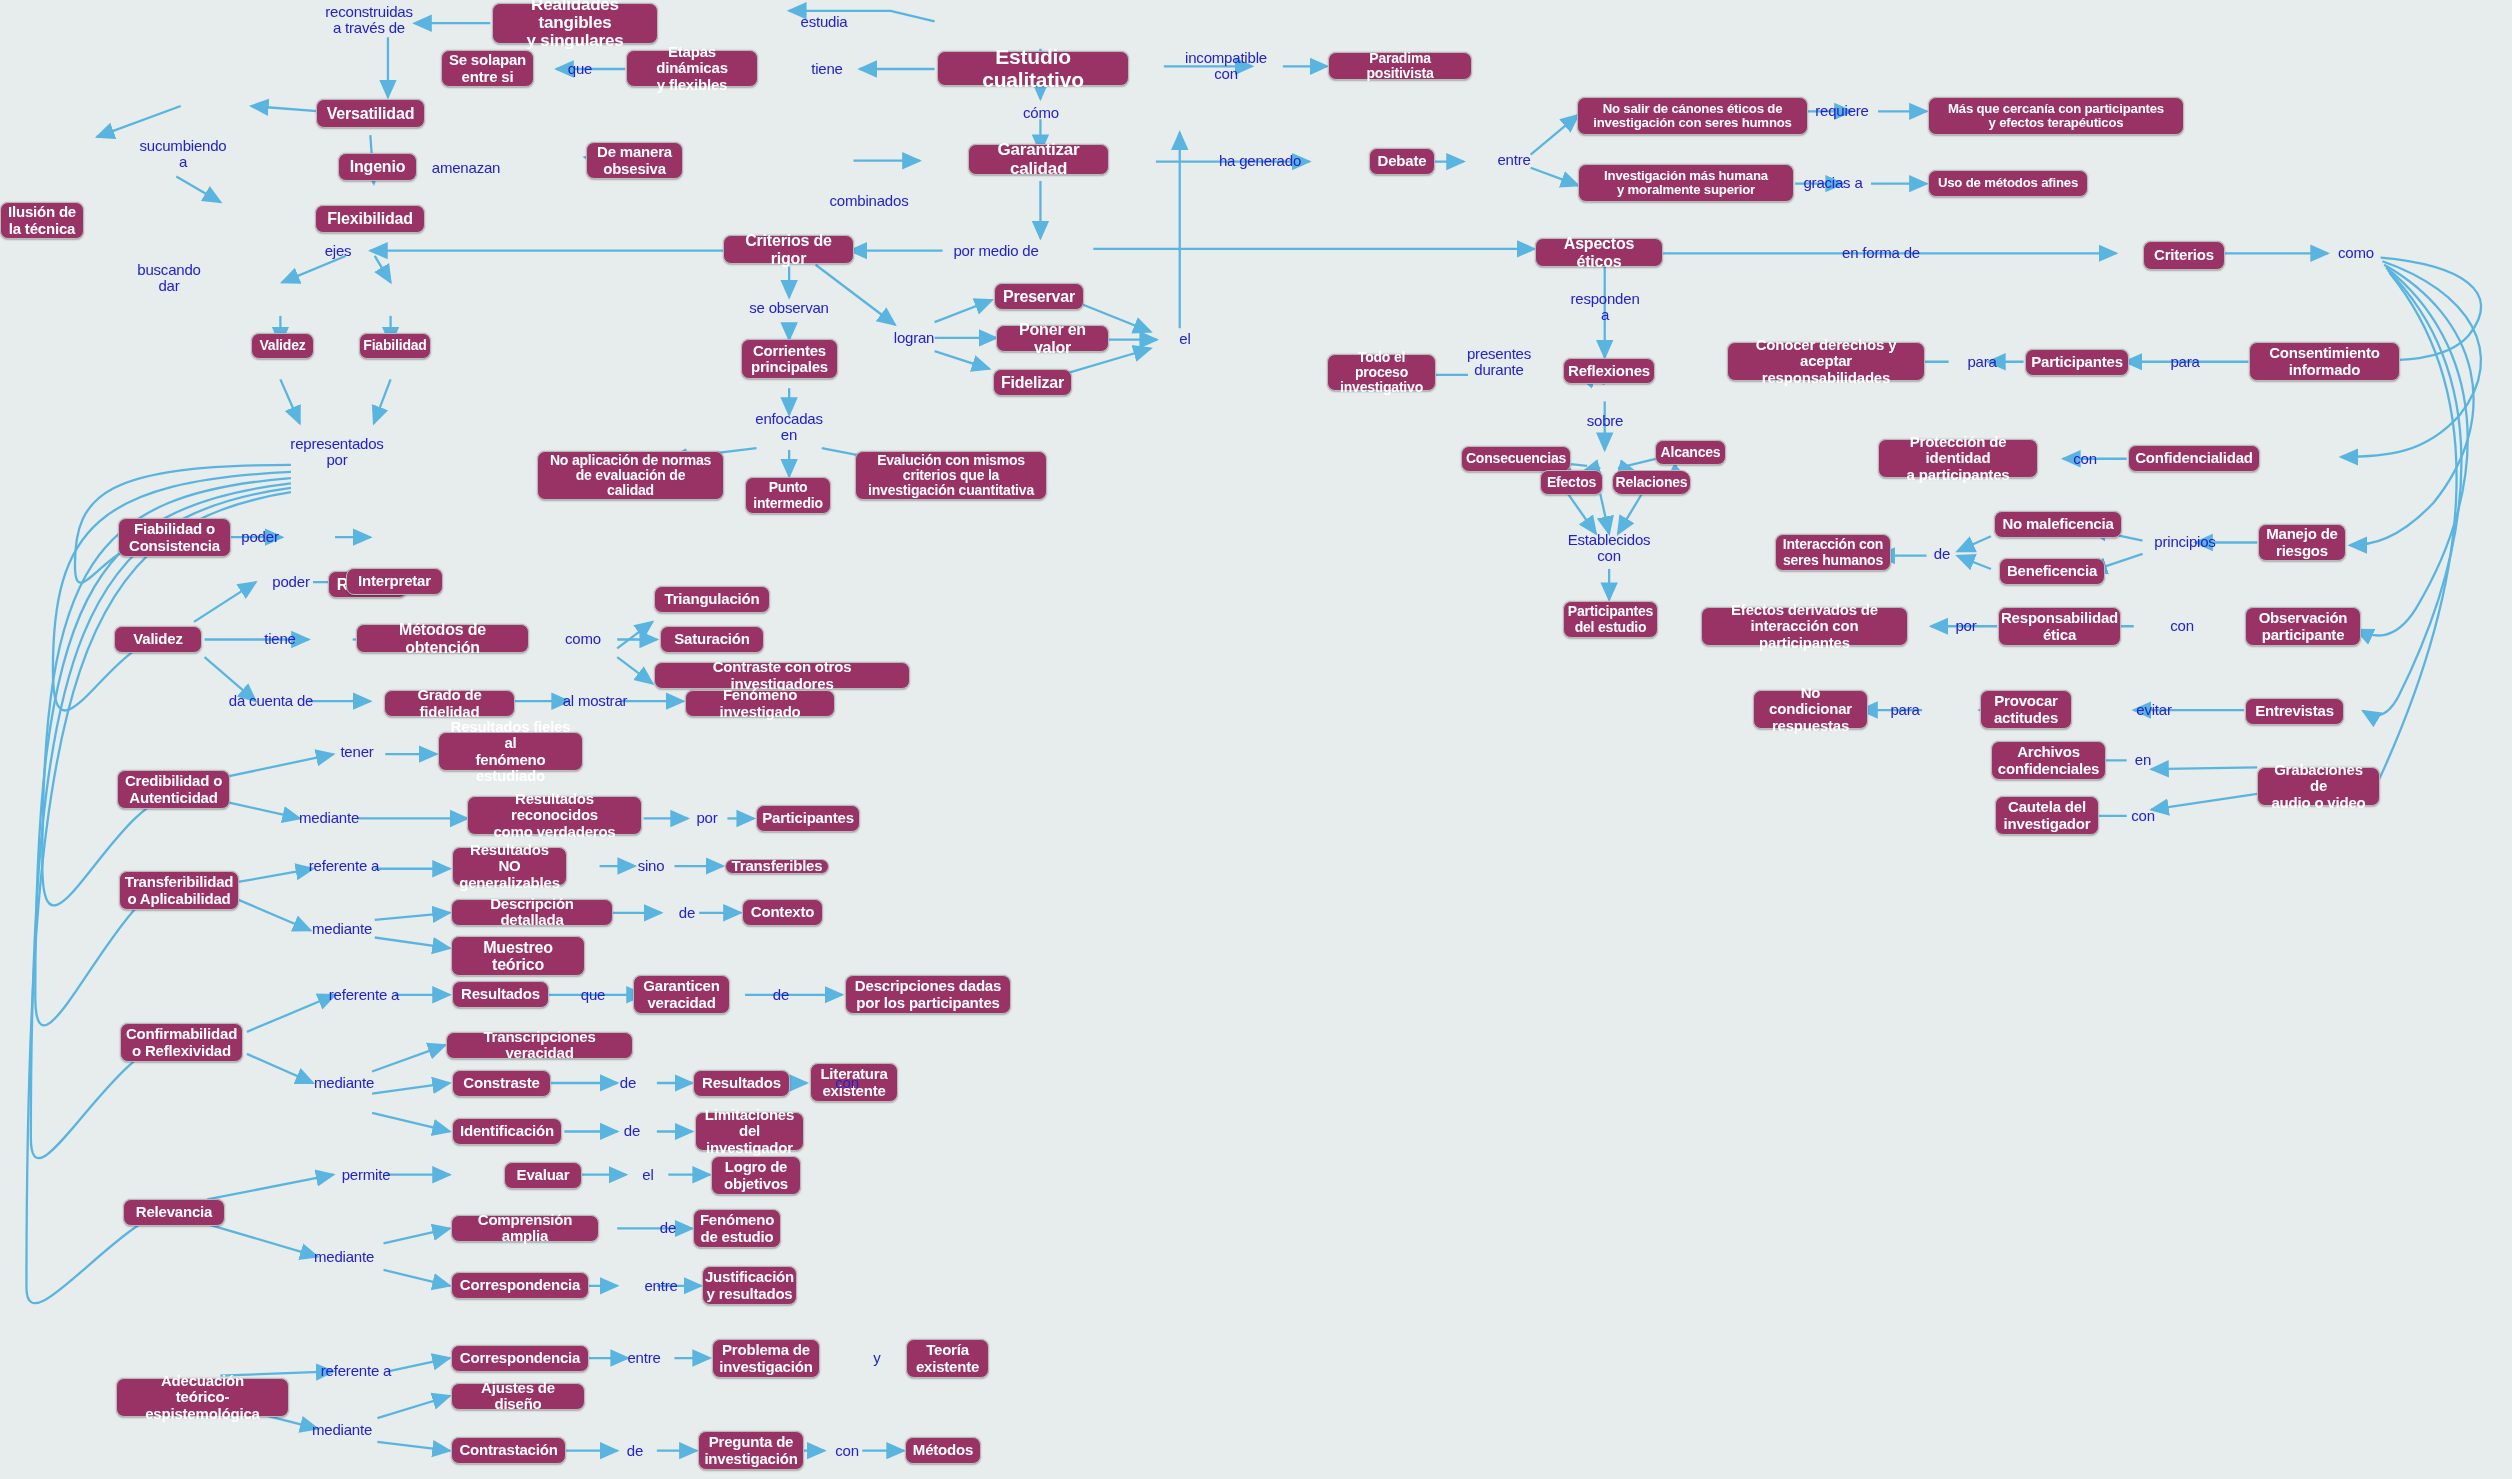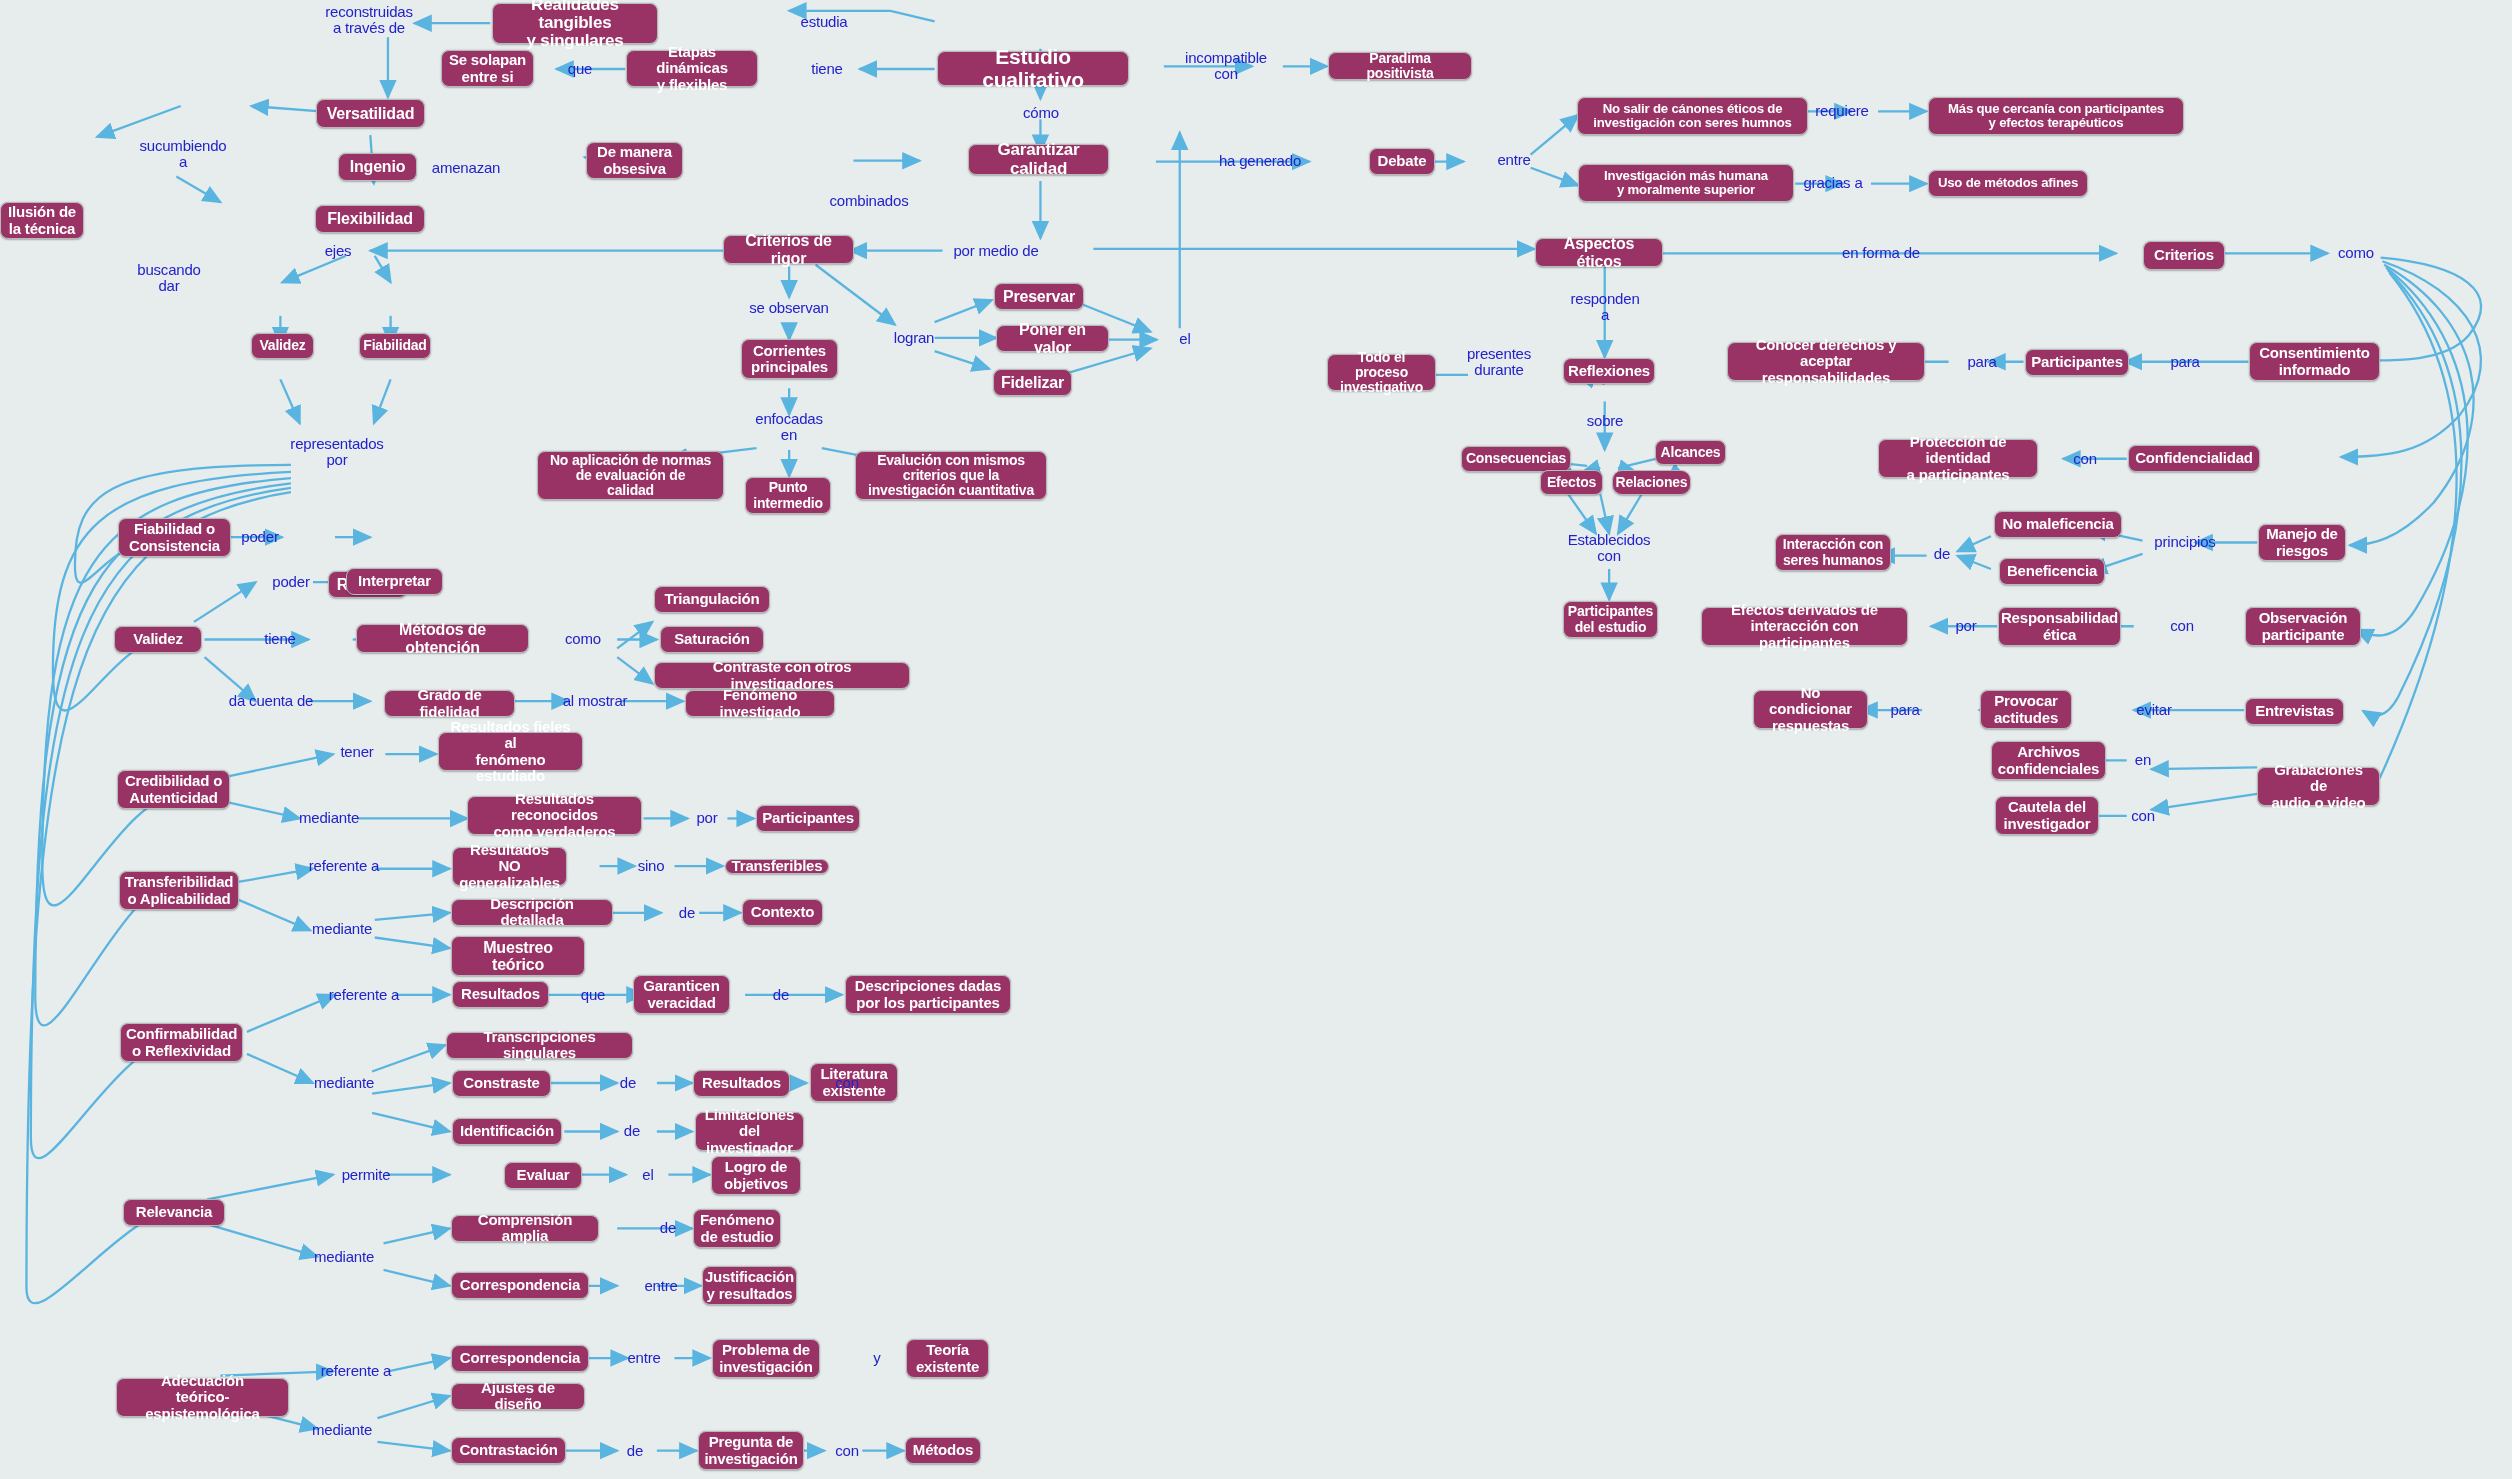"Consentimiento" div.node { width: 131px -> 151px }
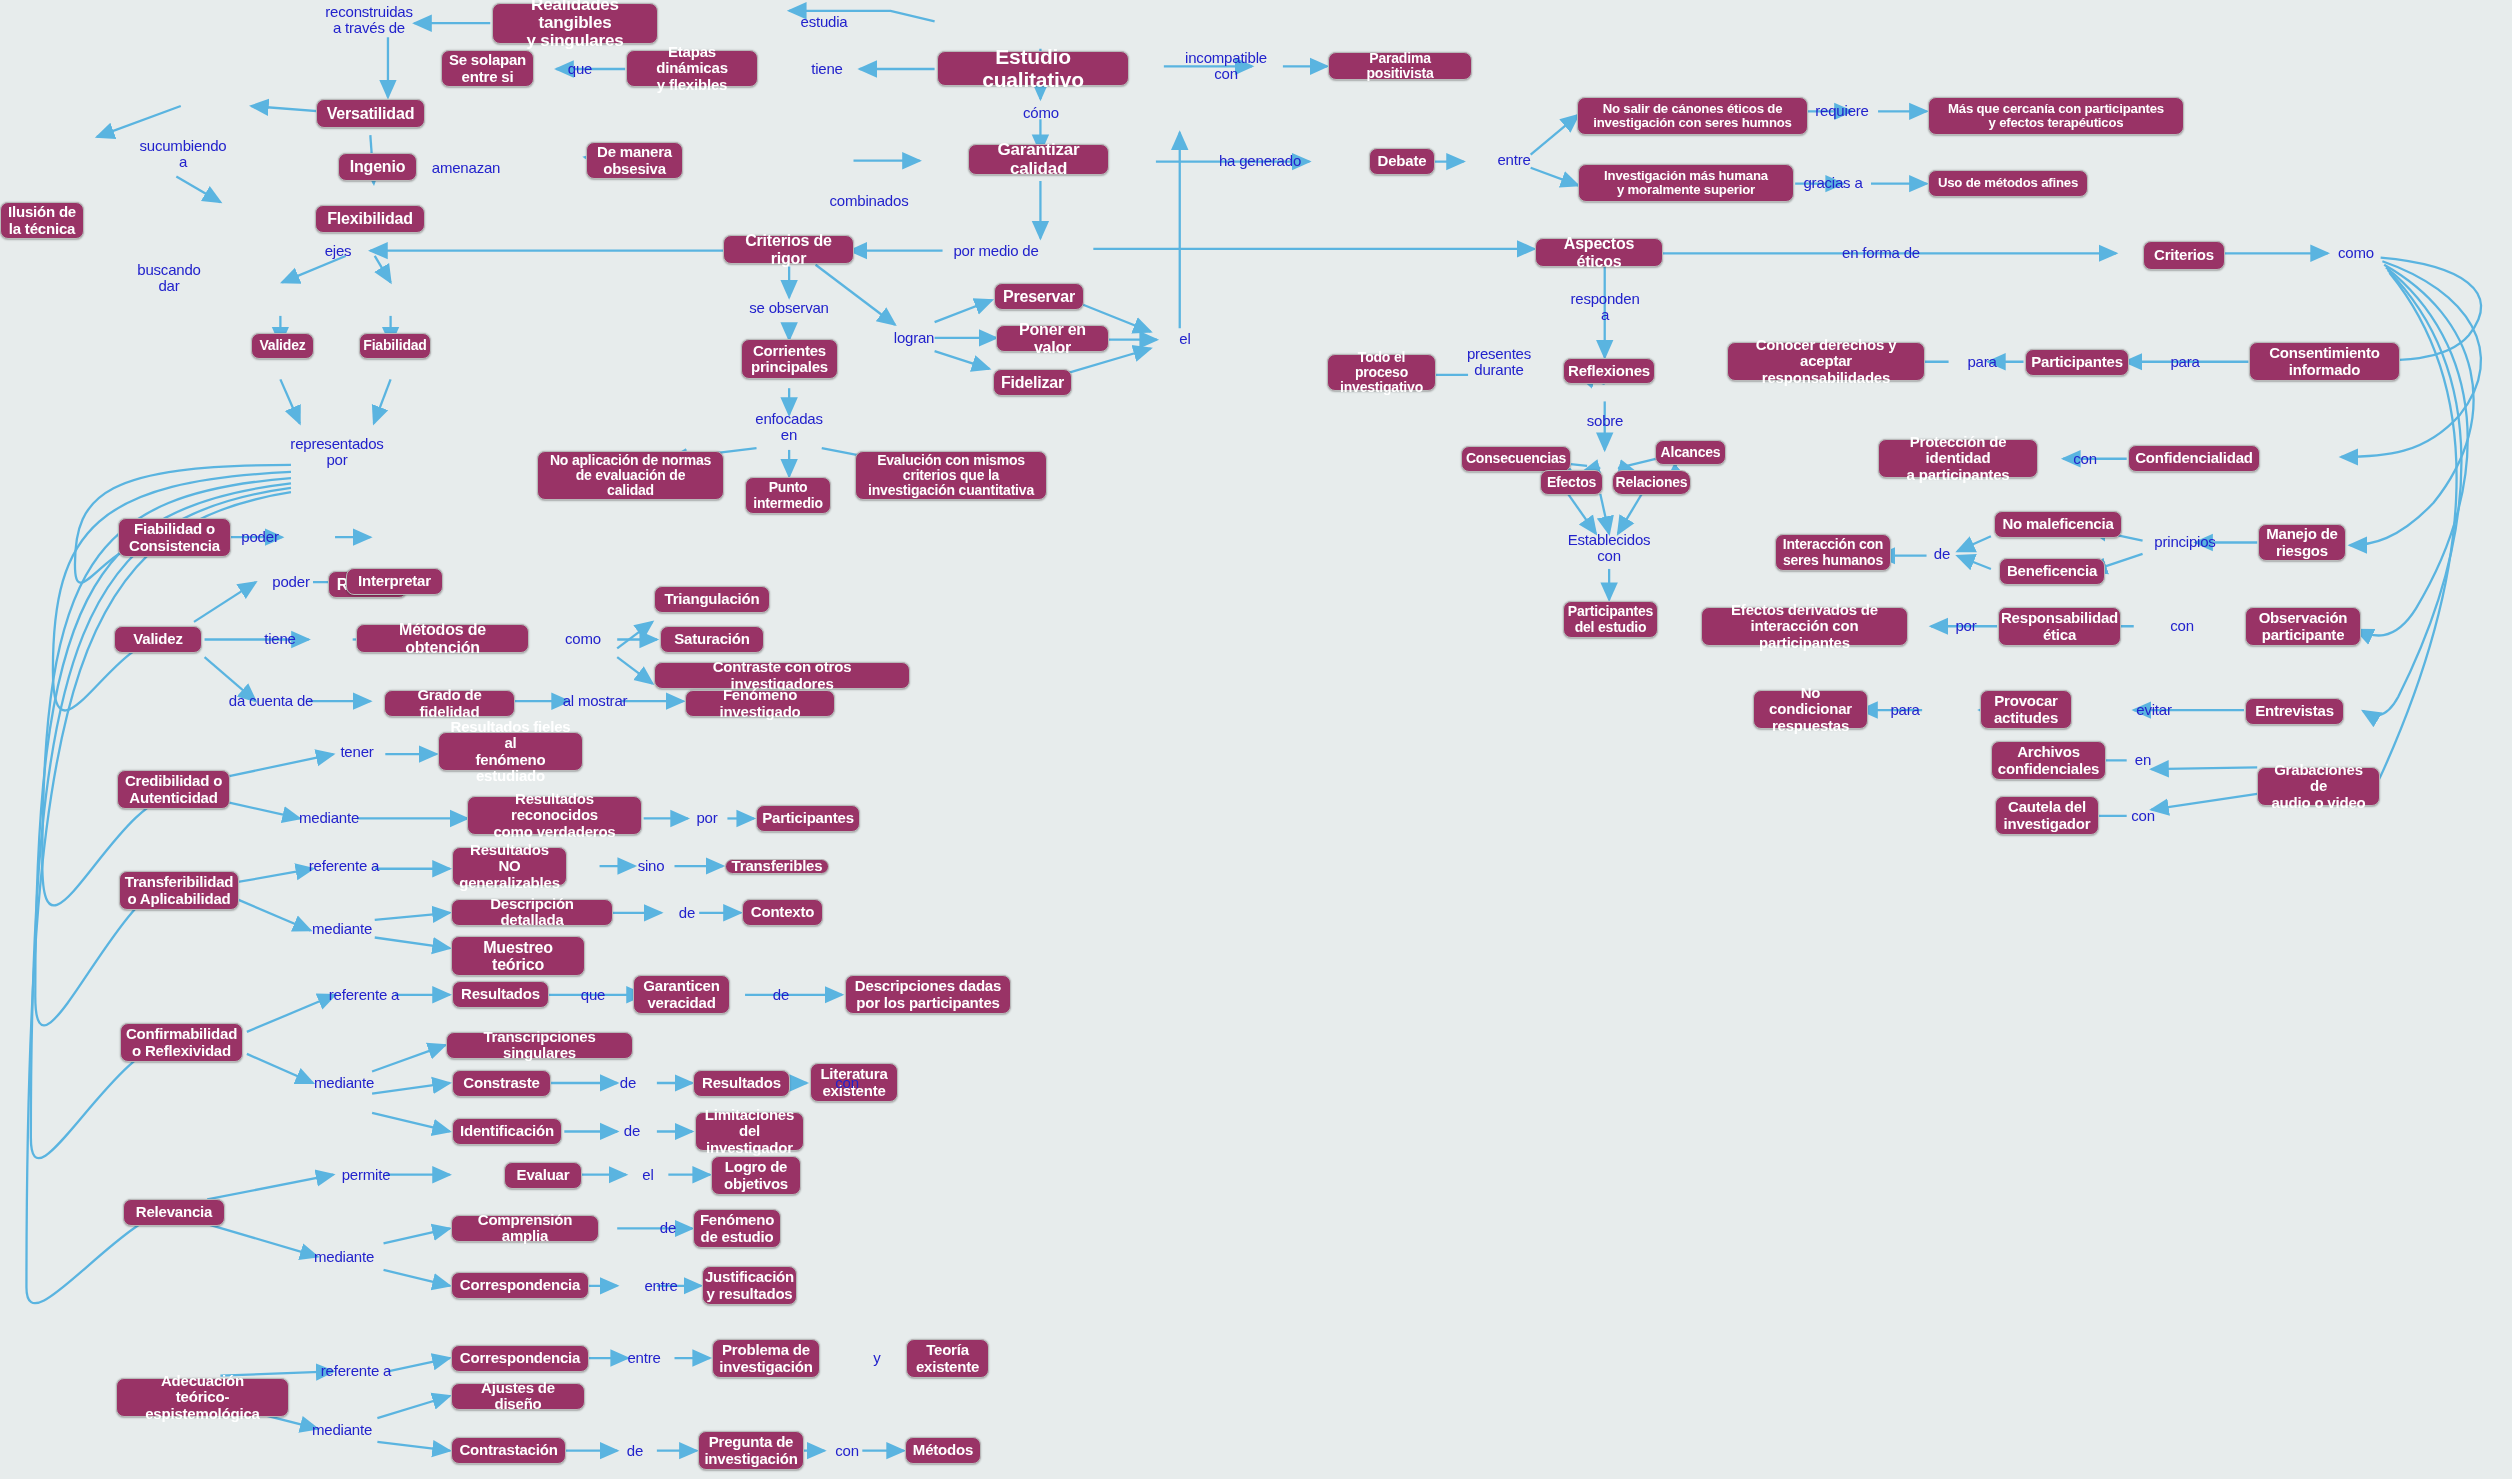"Transcripciones singulares" div.node { text: singulares -> veracidad }
